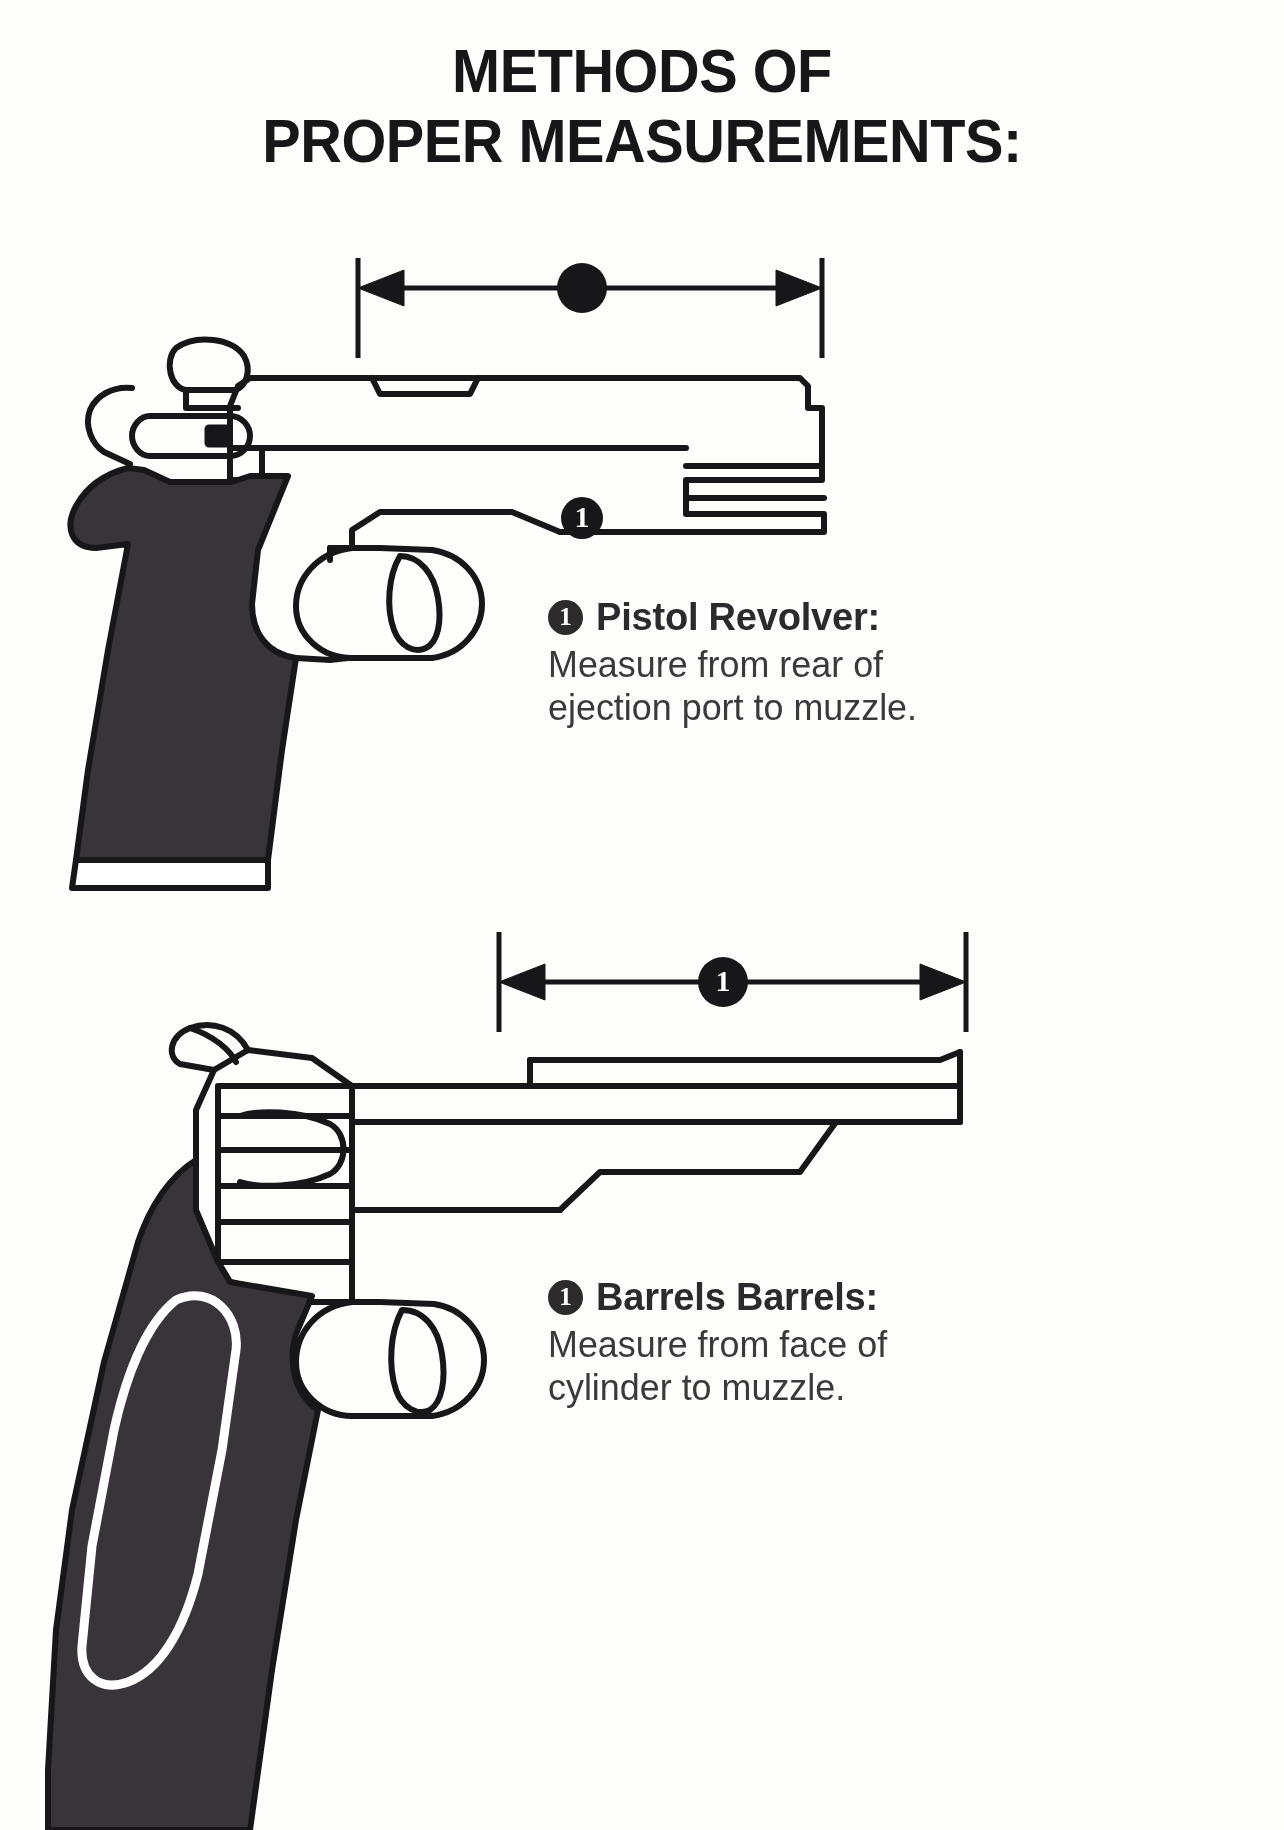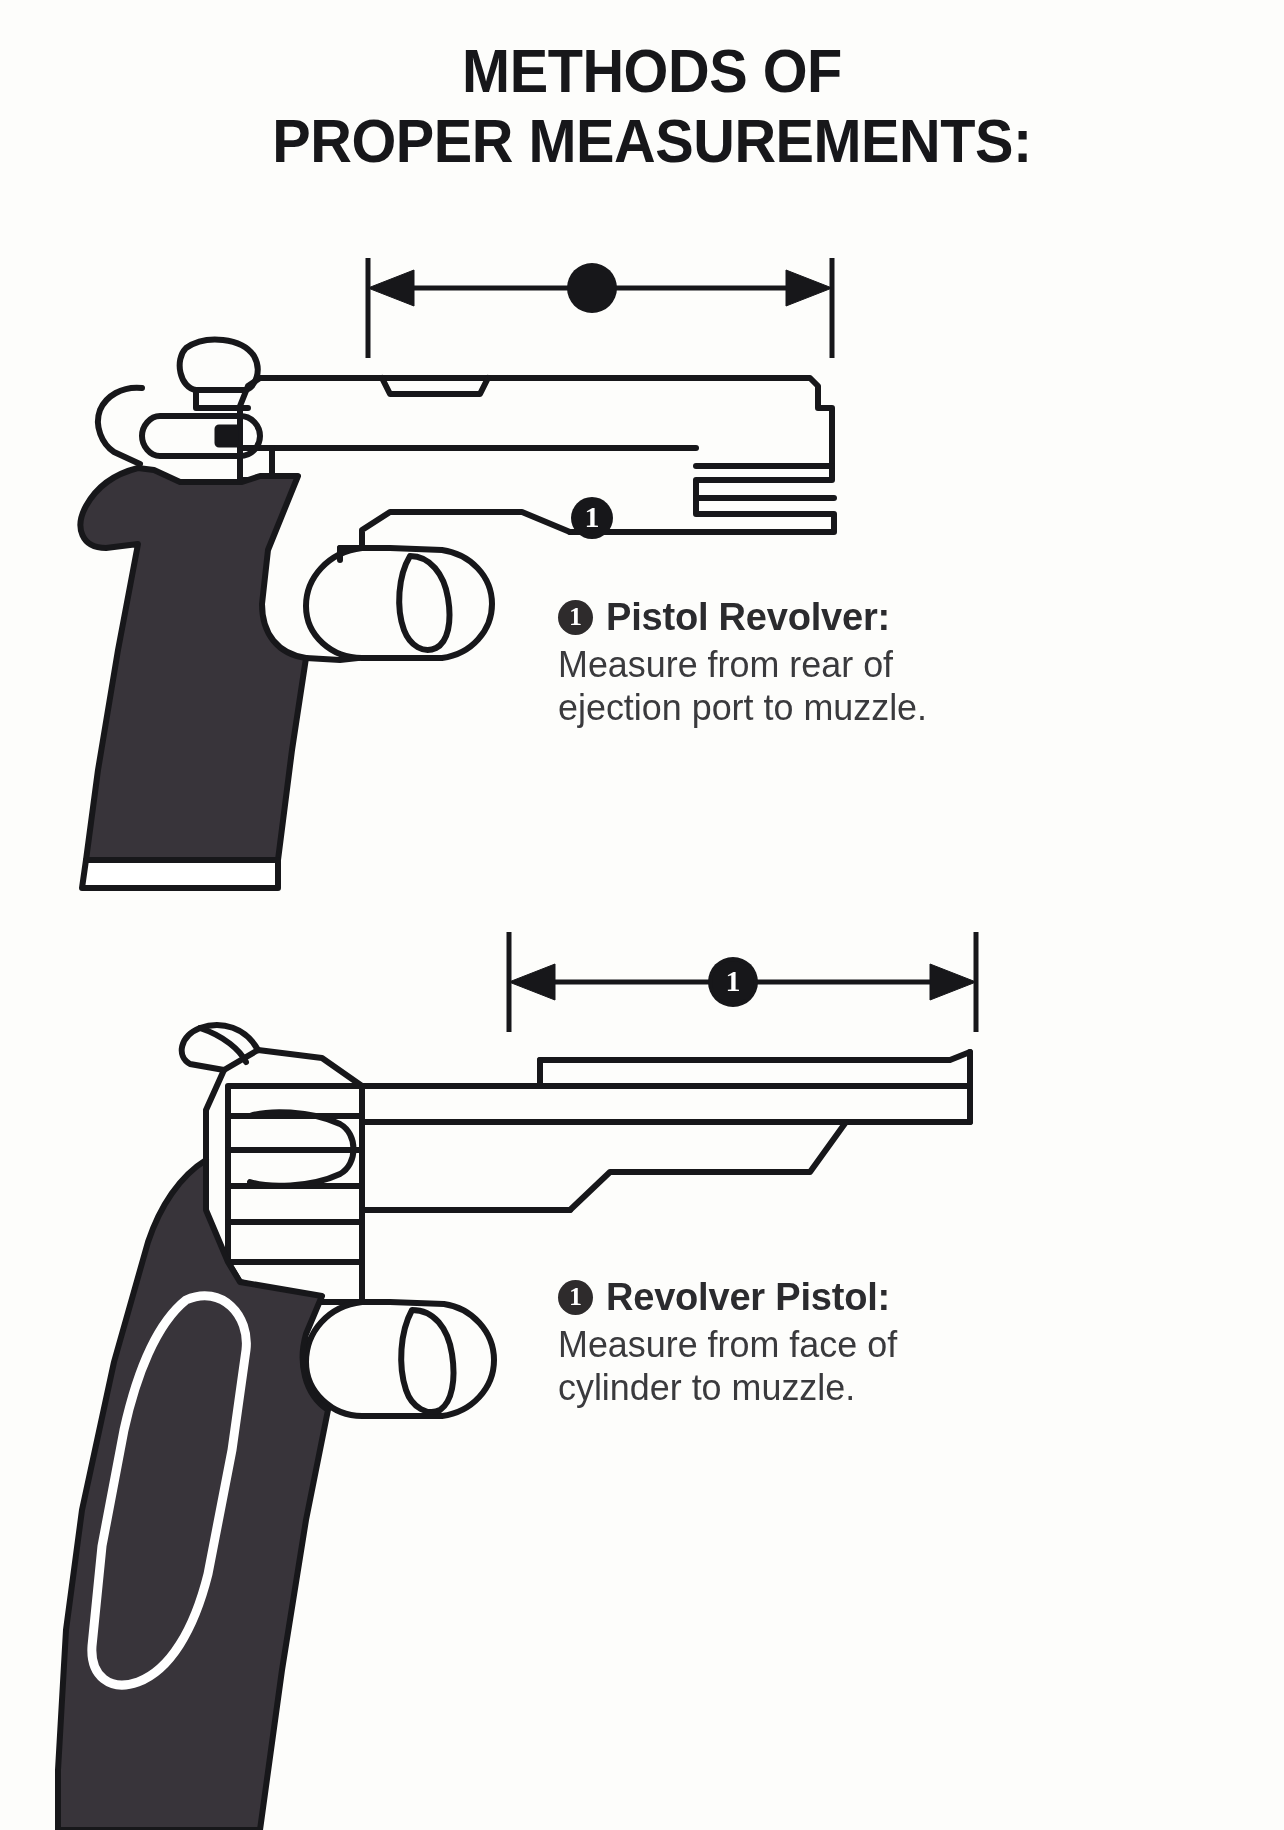"METHODS OF" .page { margin-left: 10px -> none }
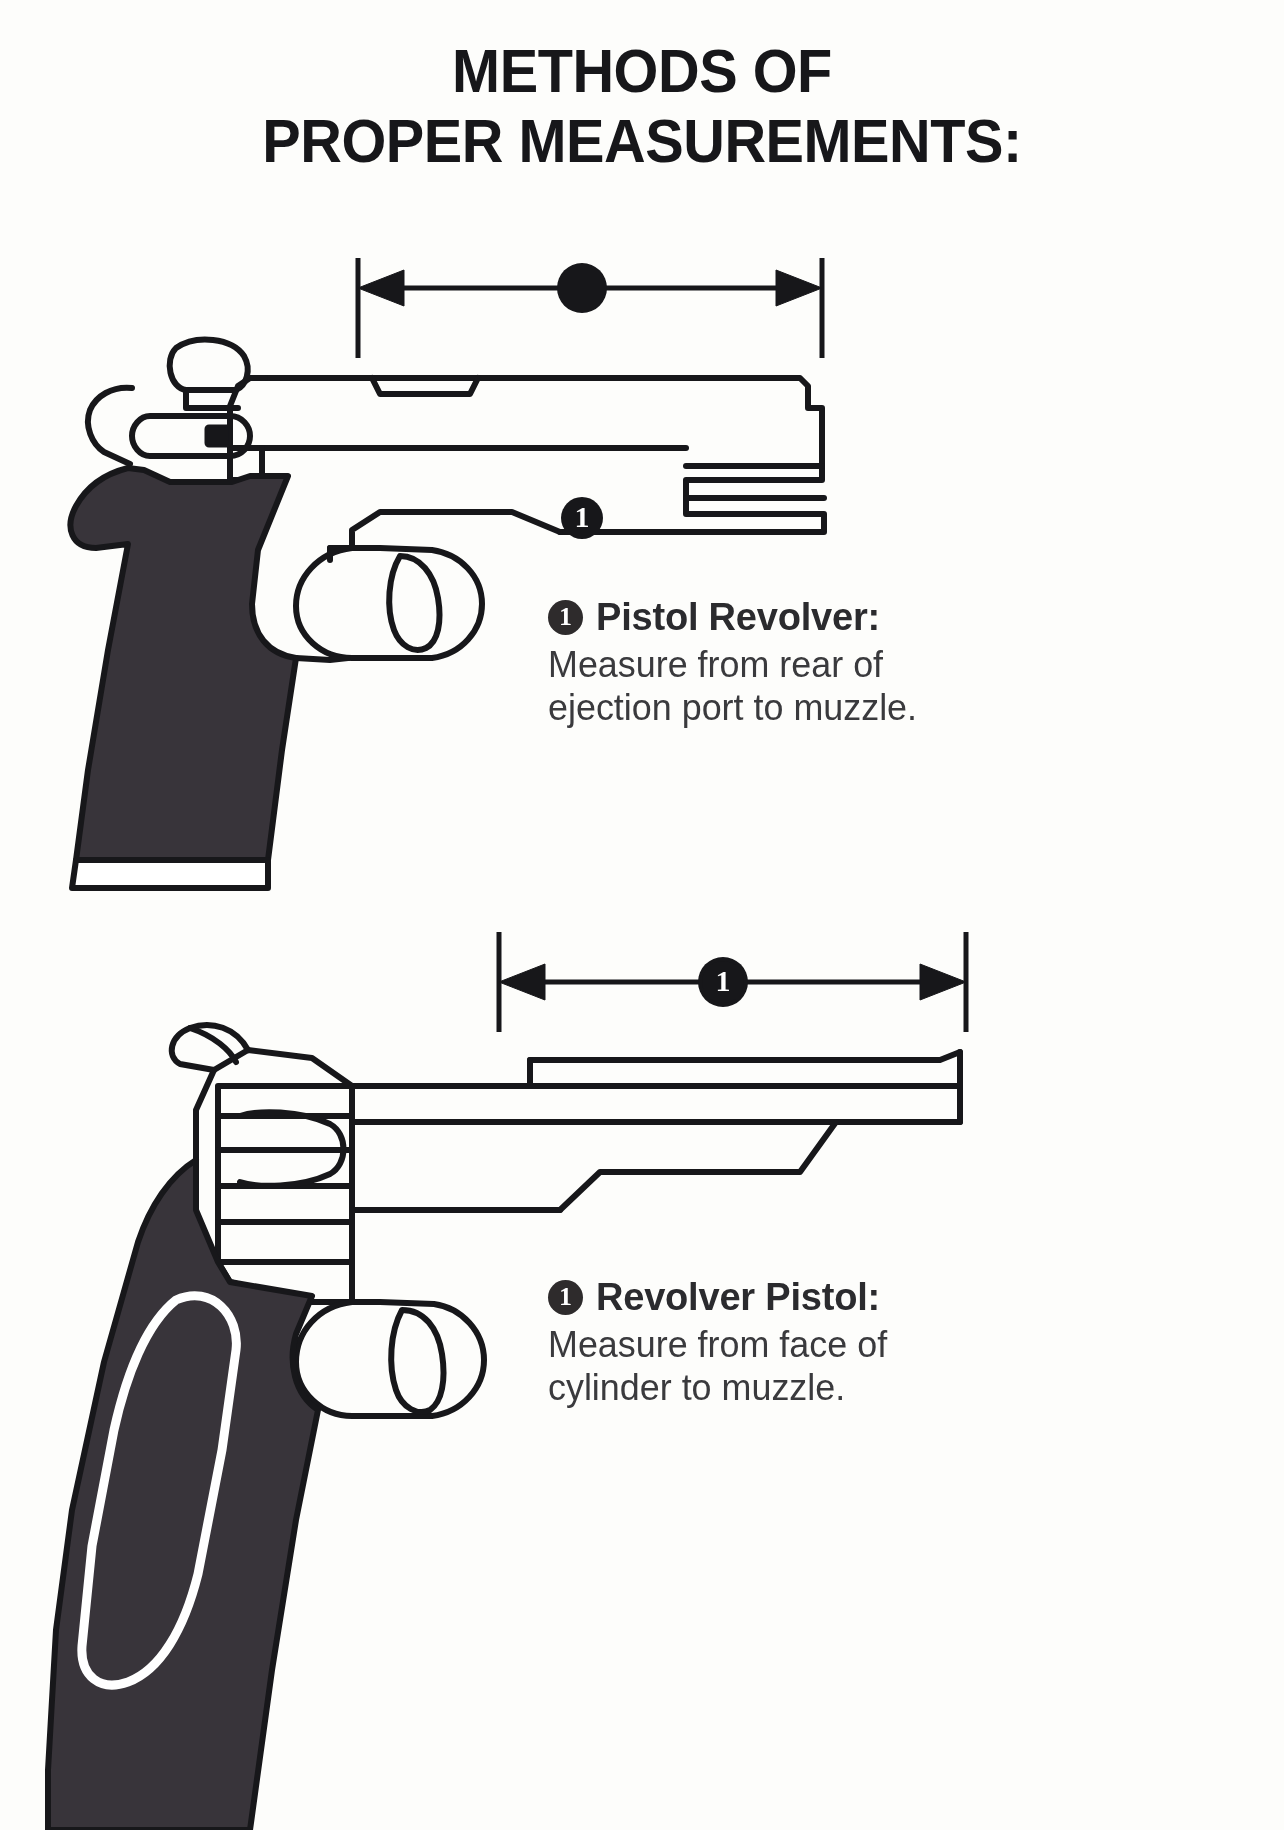"Revolver Pistol:" span { text: Revolver Pistol -> Barrels Barrels }
